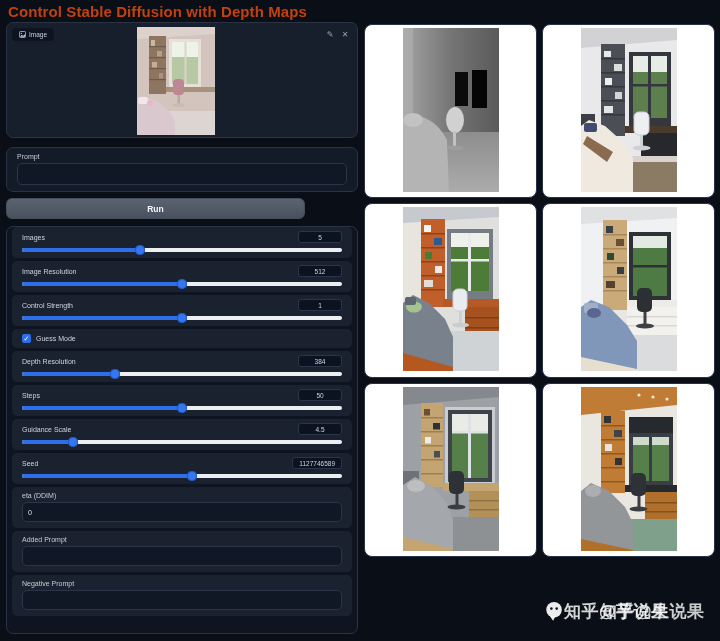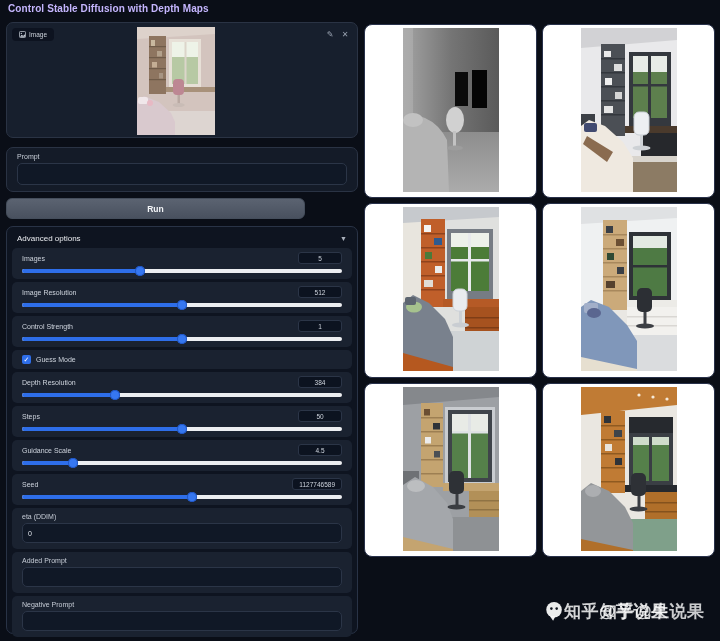"Control Stable Diffusion with Depth" .title { color: #c4b5fd -> #c2410c; font-size: 10px -> 15px }
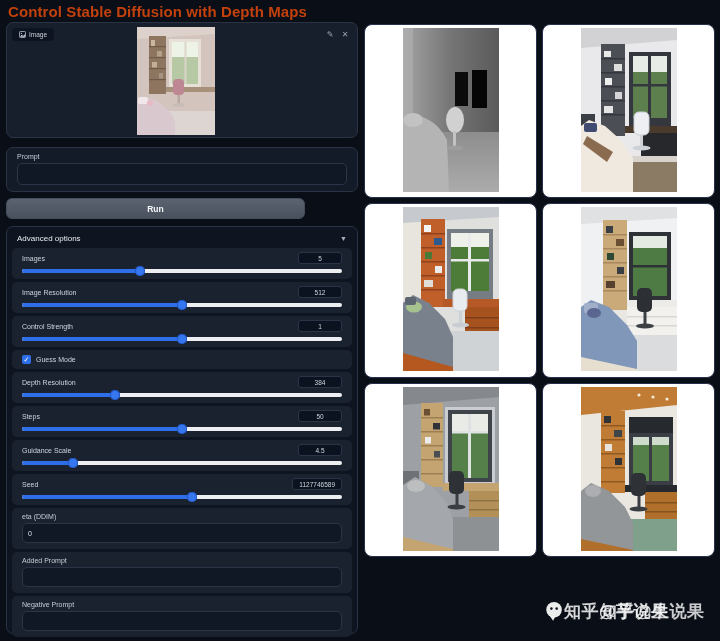"Advanced options" div.adv-header { html: <div> <span>Advanced options</span> <span>▼</span> </div> -> none }
